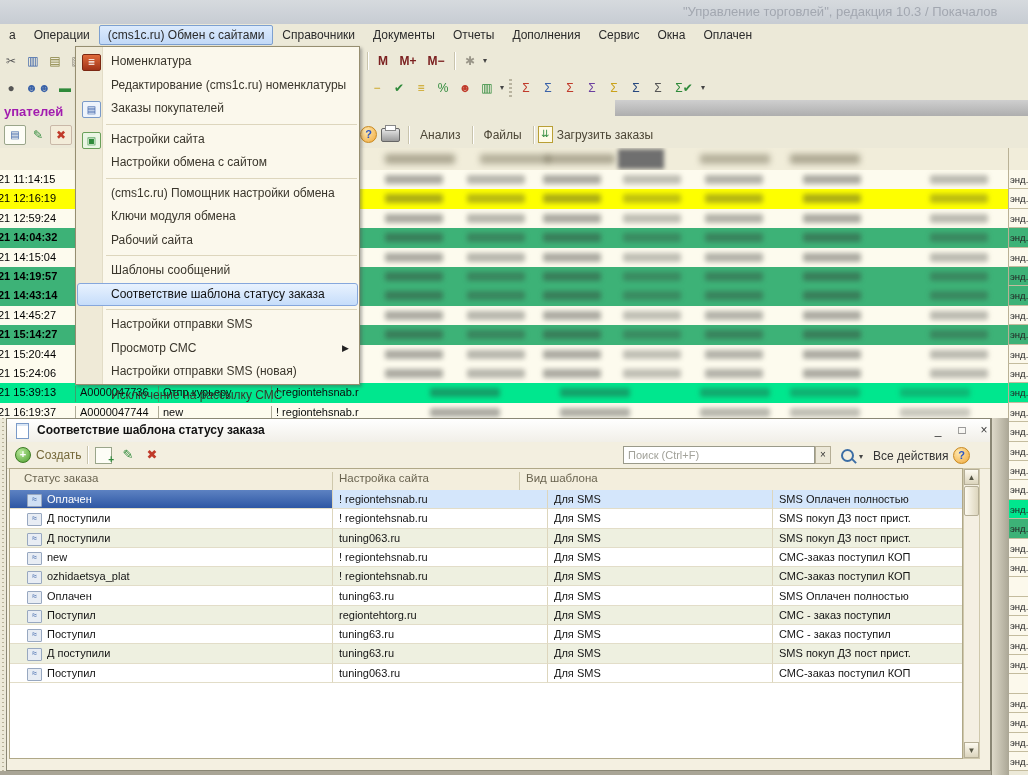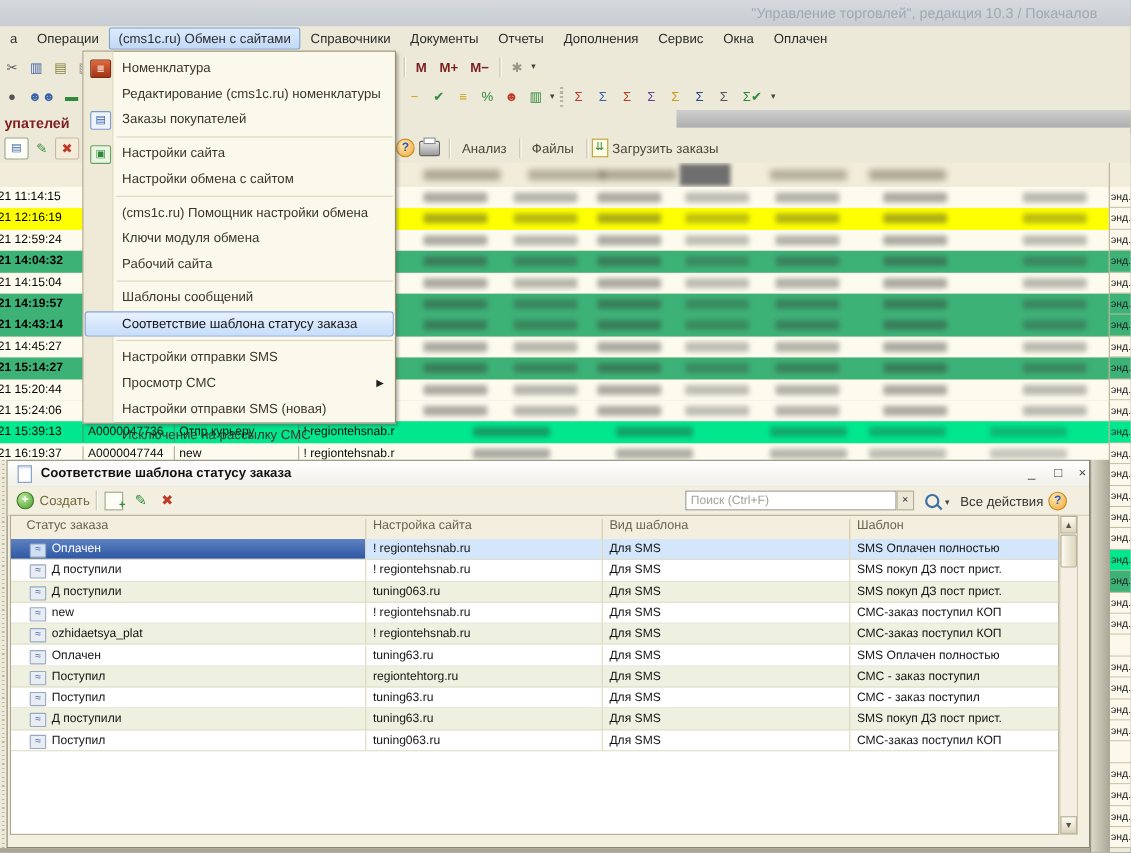"упателей" .paneheader { color: #7f1d1d -> #a21caf }
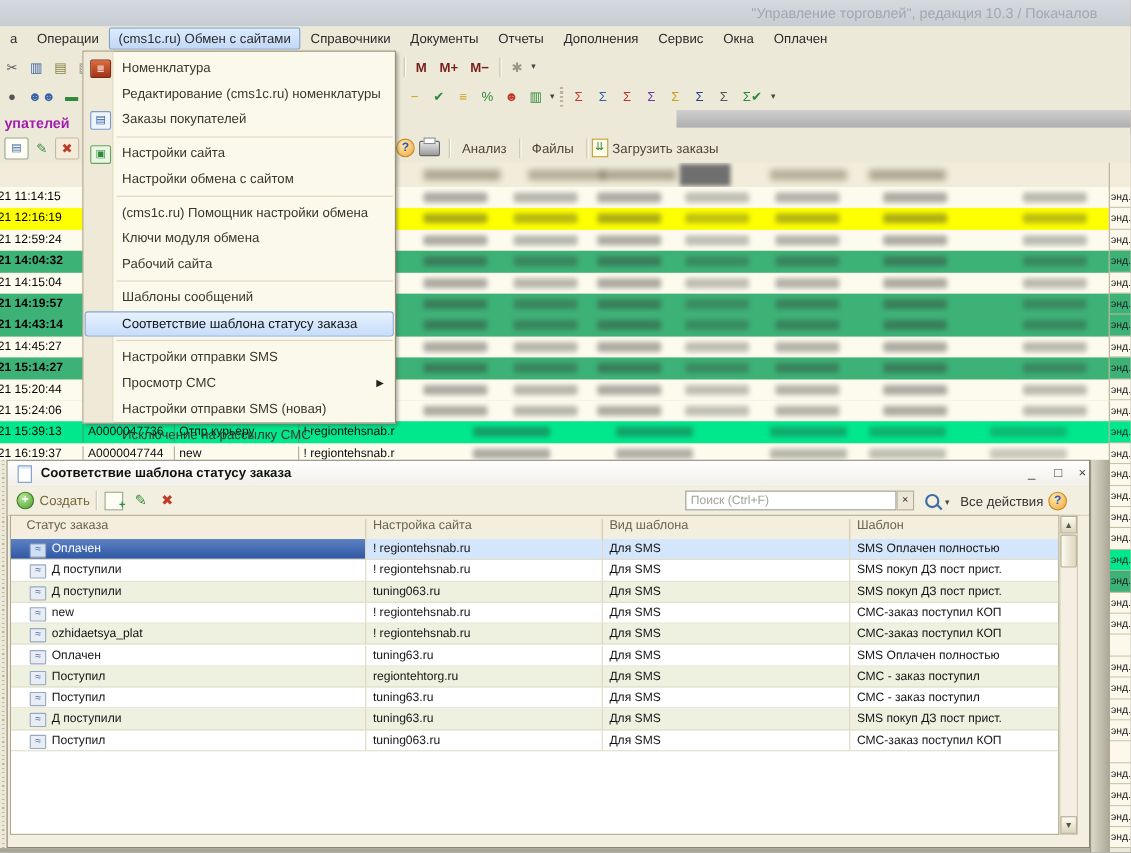"Вид шаблона" .hc3 { left: 537px -> 509px }
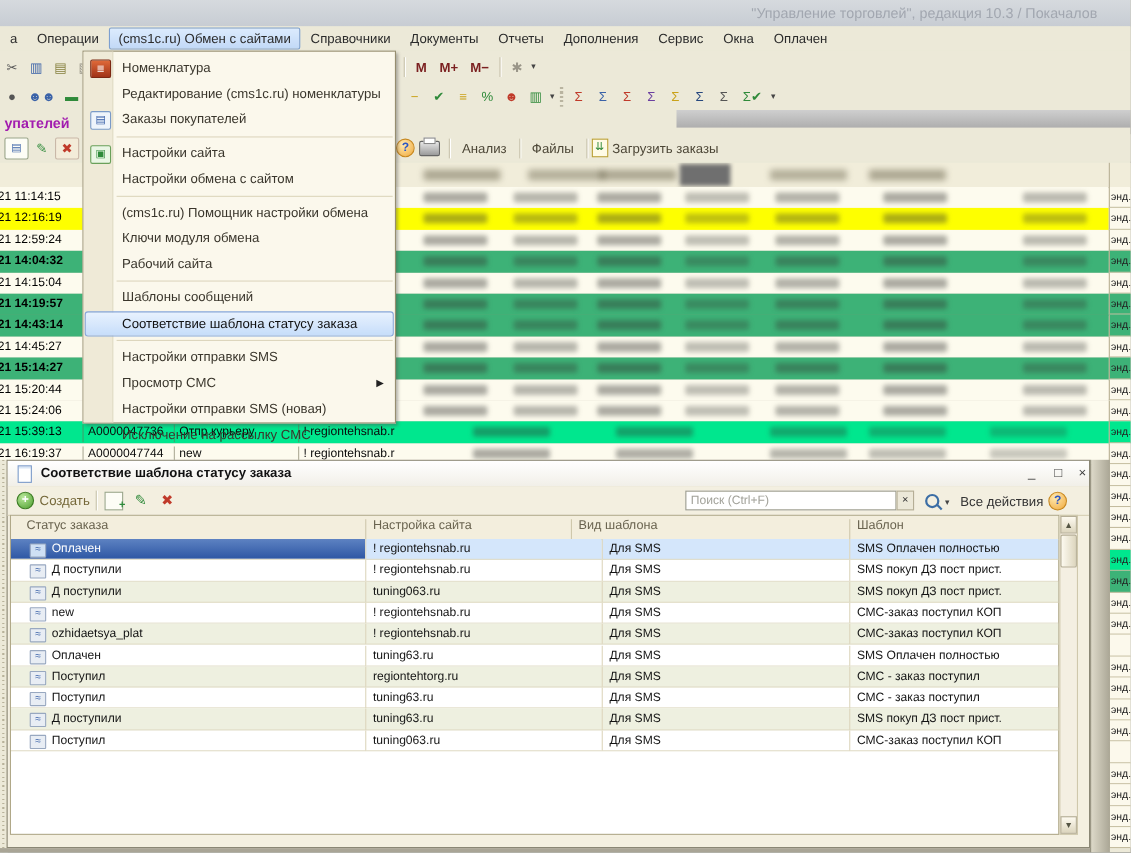"Шаблон" div.hc { html: <div>Шаблон</div> -> none }
